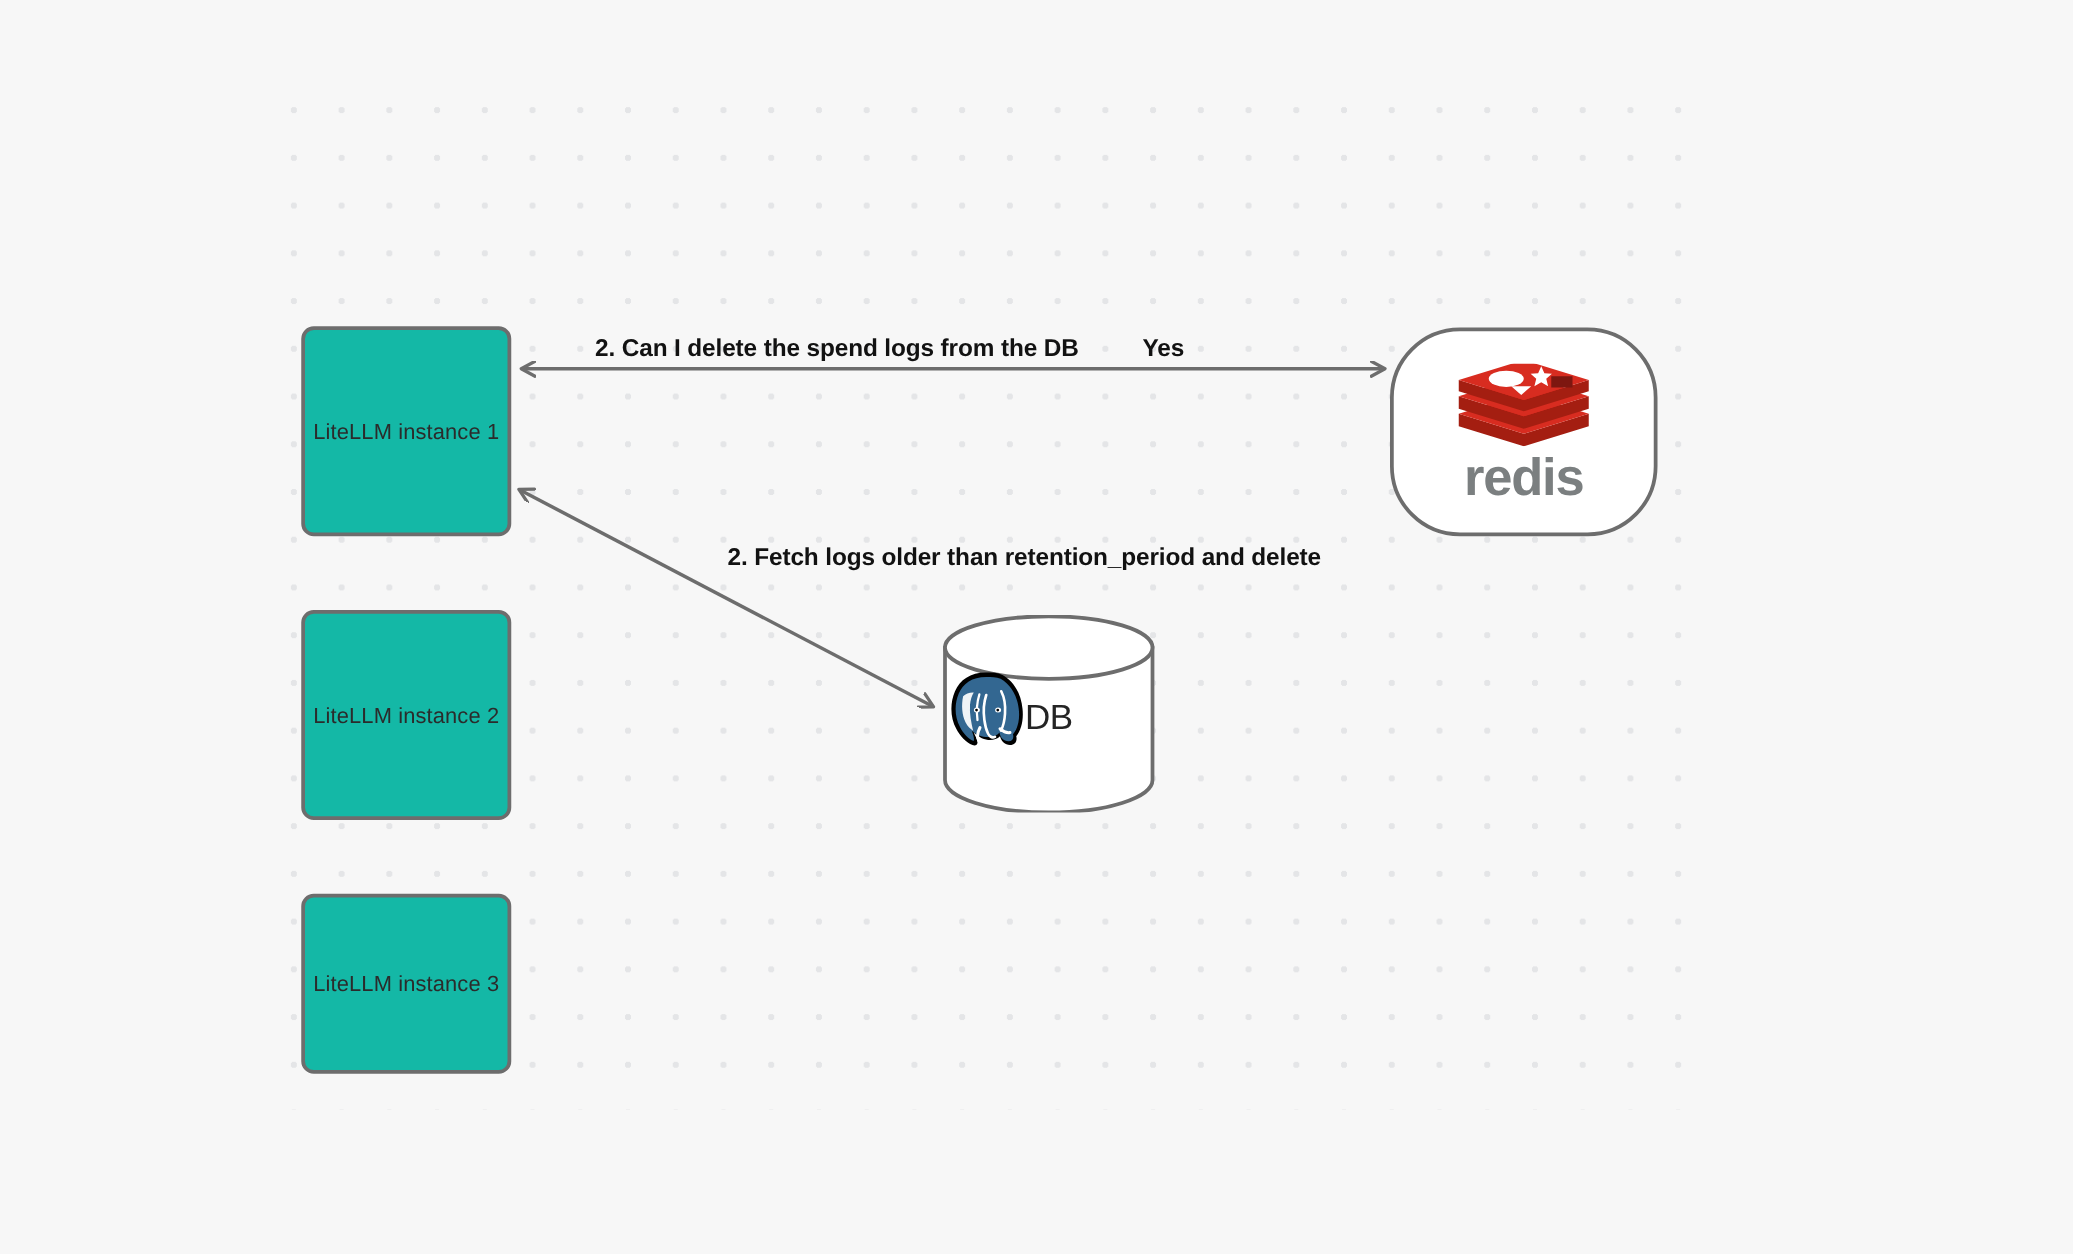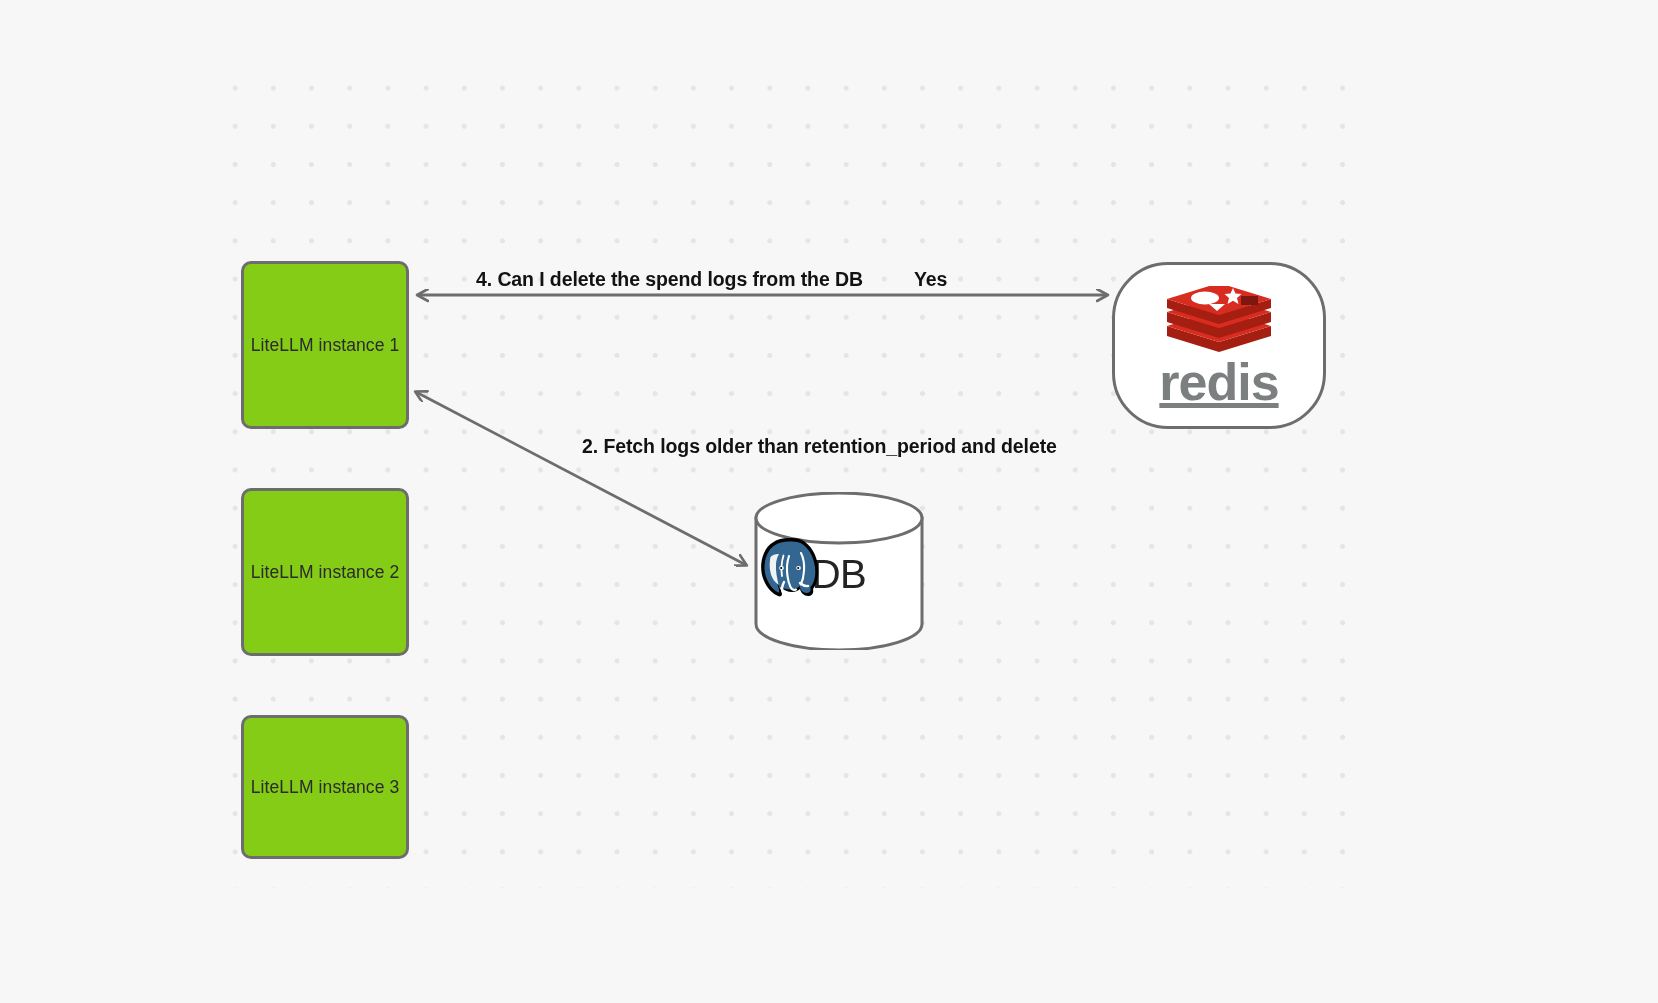"4. Can I delete the" div.edge-label { text: 4 -> 2 }
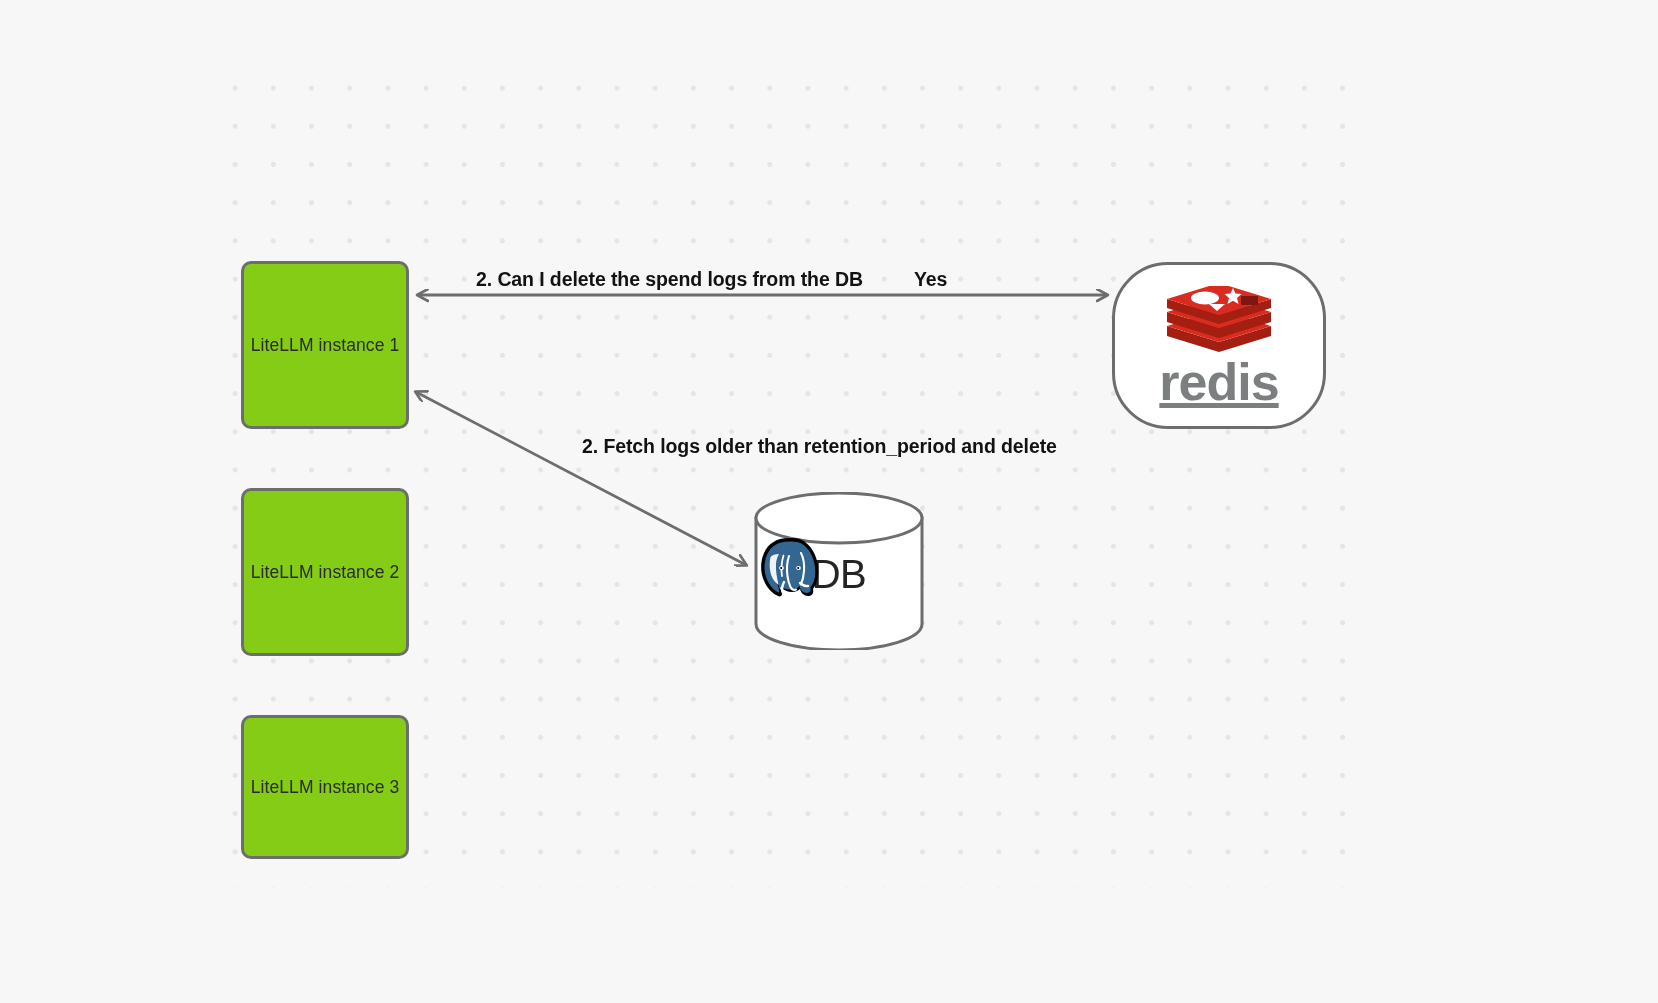"LiteLLM instance 1" .node-box { background: #84cc16 -> #14b8a6 }
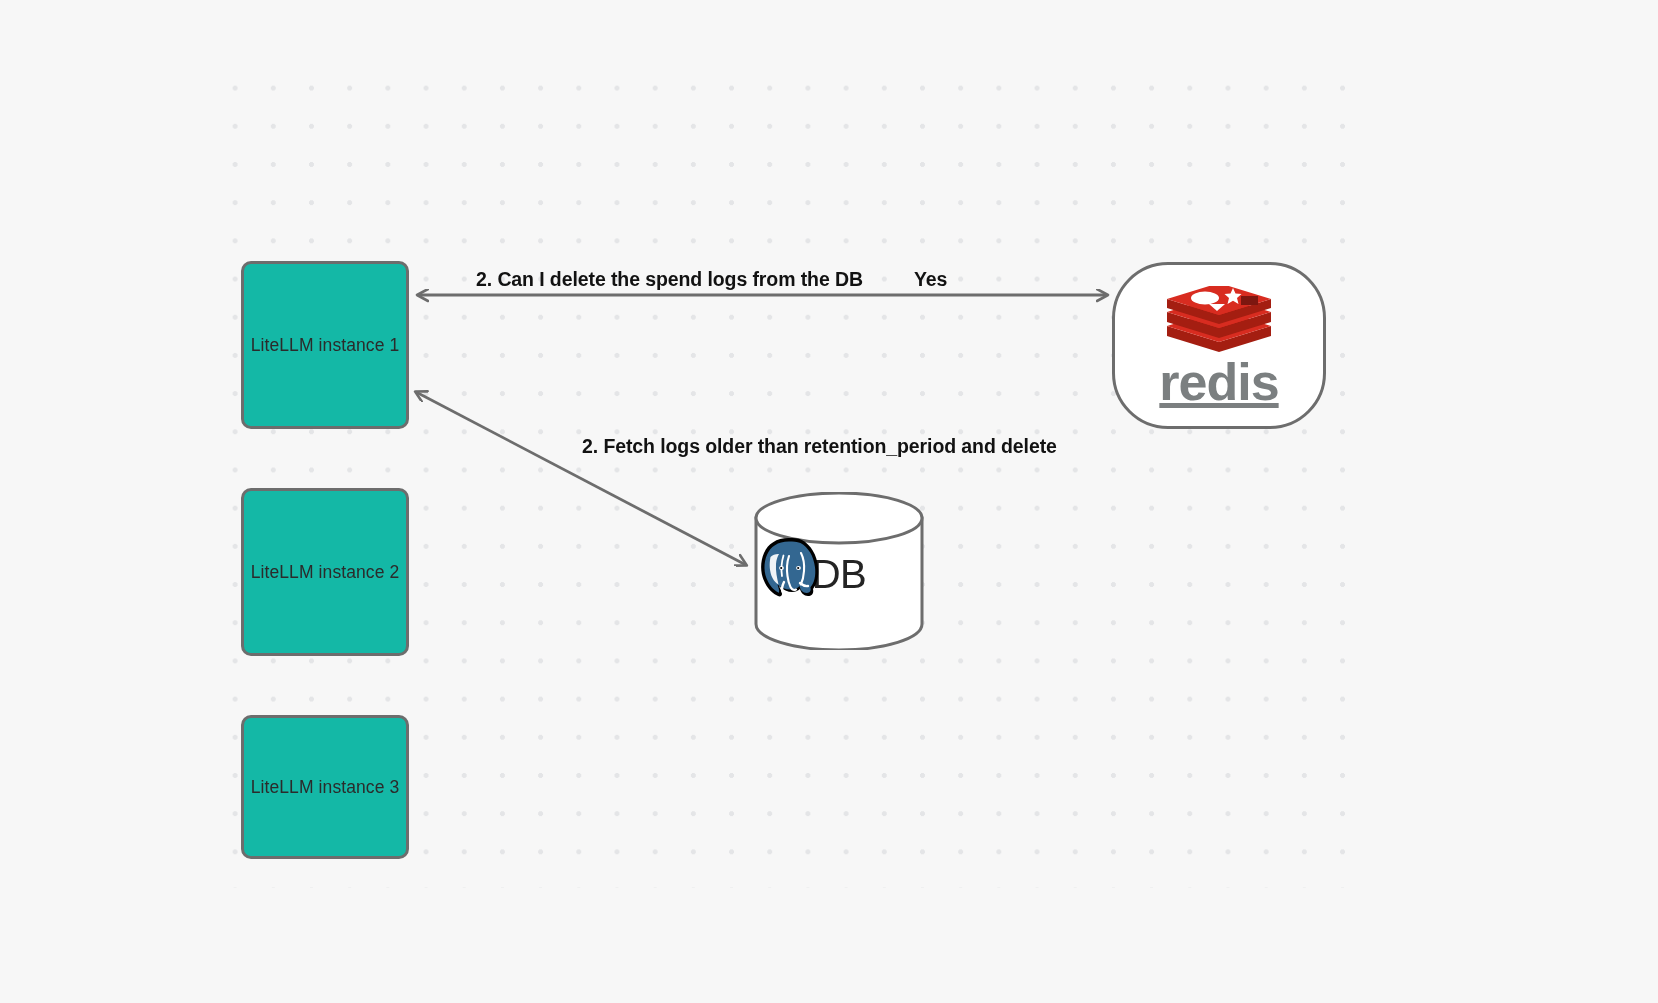"redis" .redis-word { font-size: 52px -> 42px; text-decoration: underline -> none }
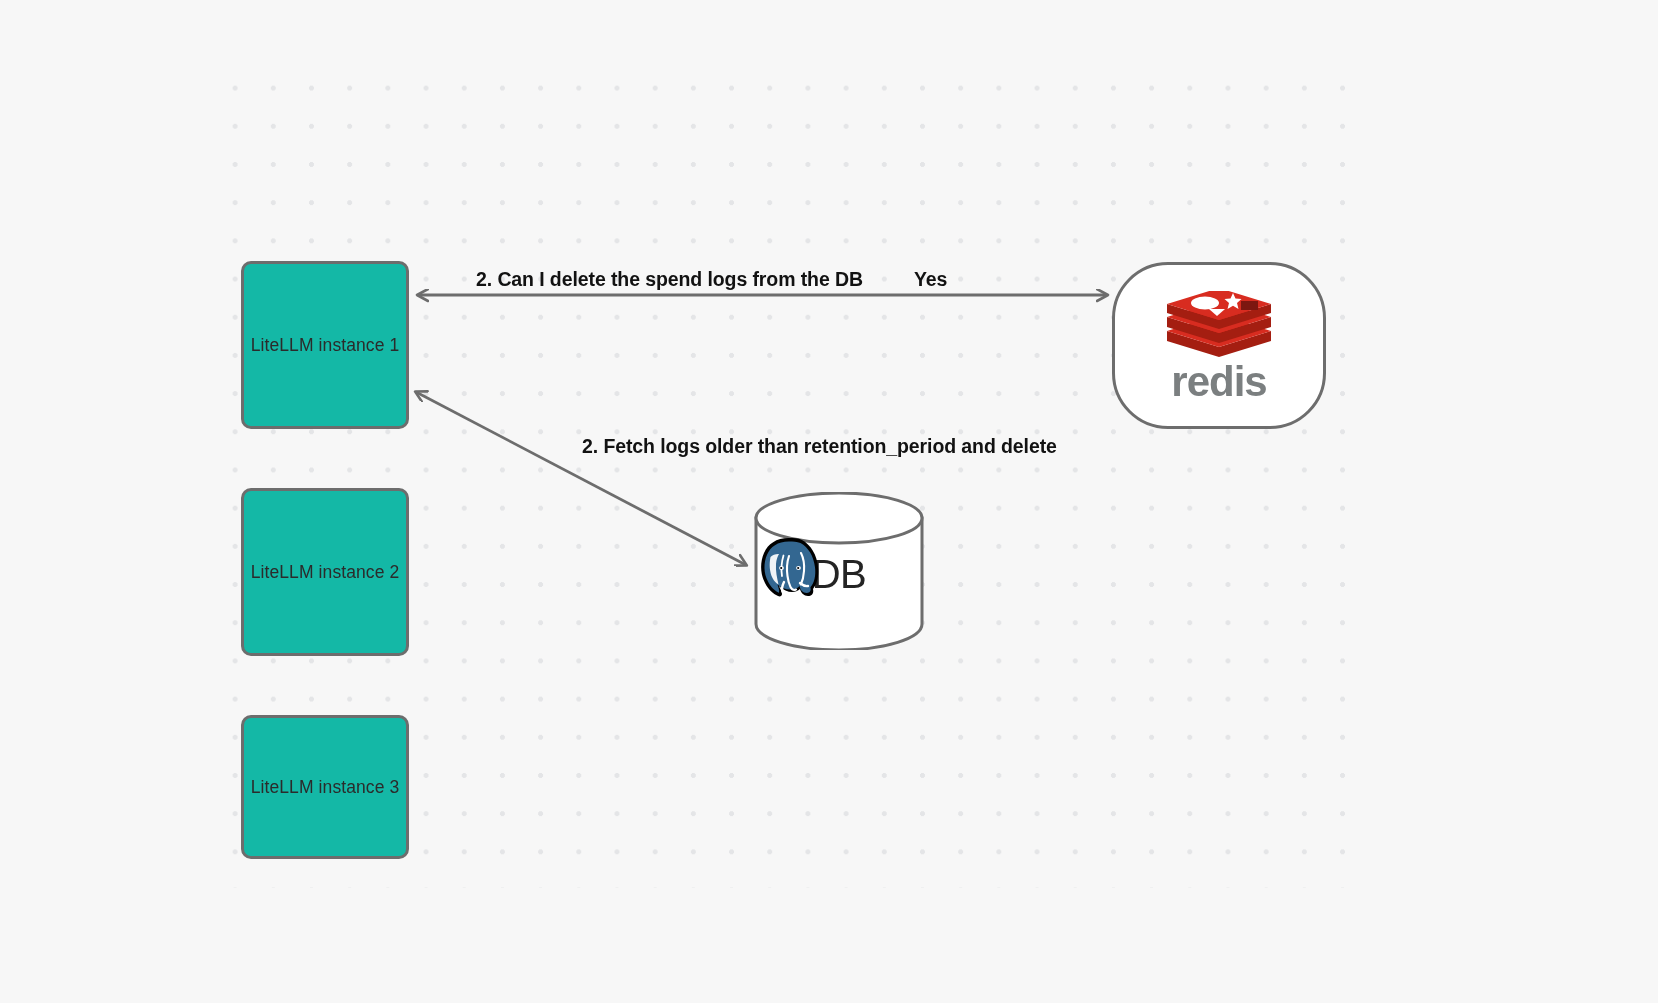"DB" .db-text { font-size: 40px -> 28px }
